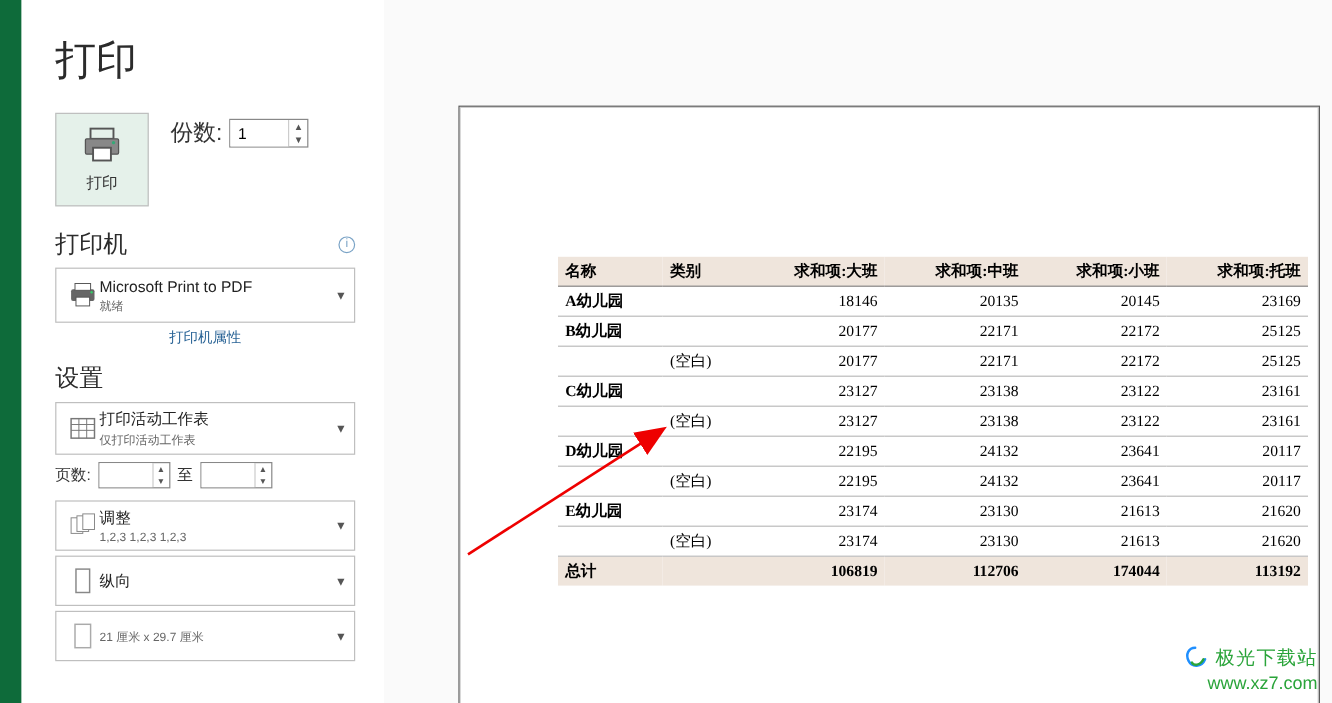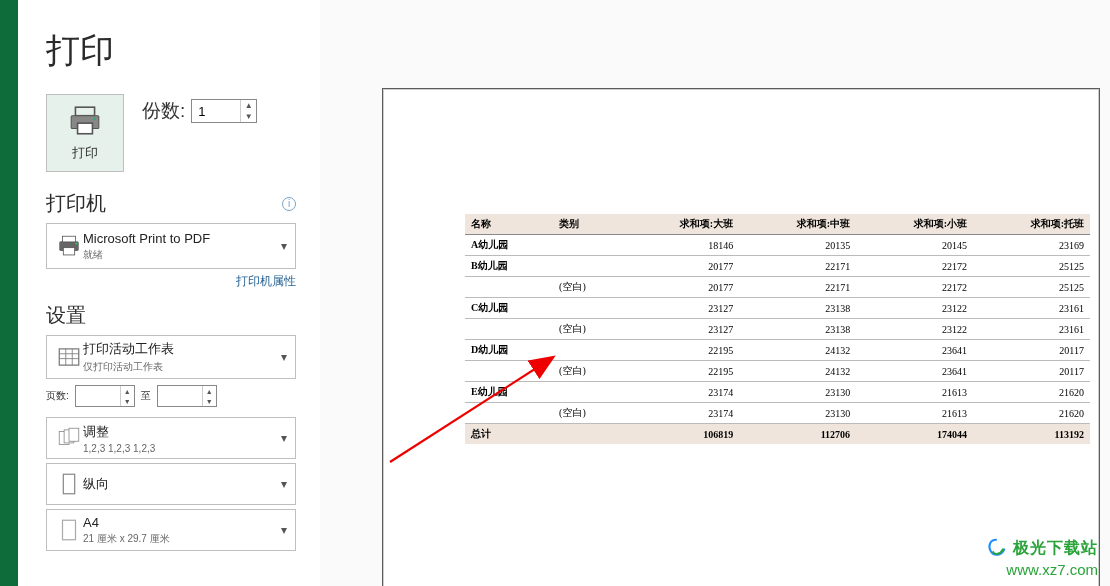"名称" .doc { font-size: 10px -> 13px }
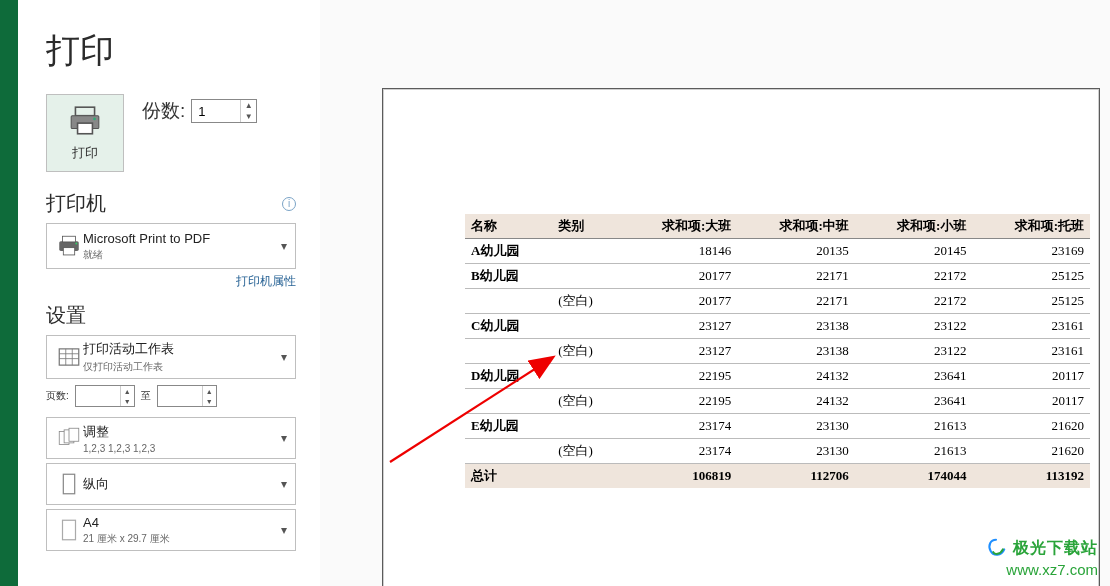"打印机属性" .link-right { text-align: right -> center }
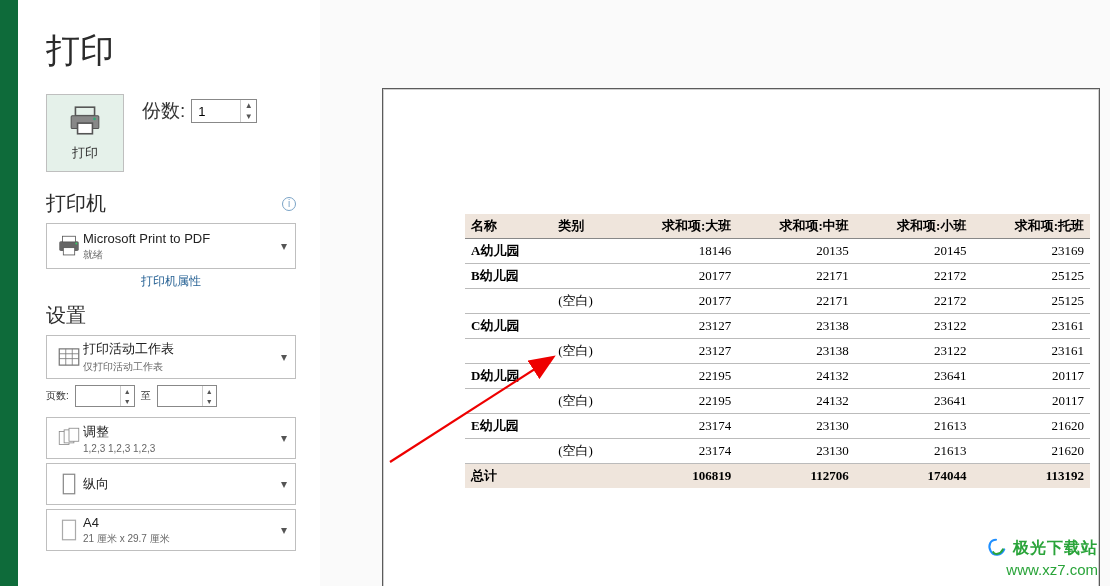"页数:" .pages-row label { font-size: 10px -> 13px }
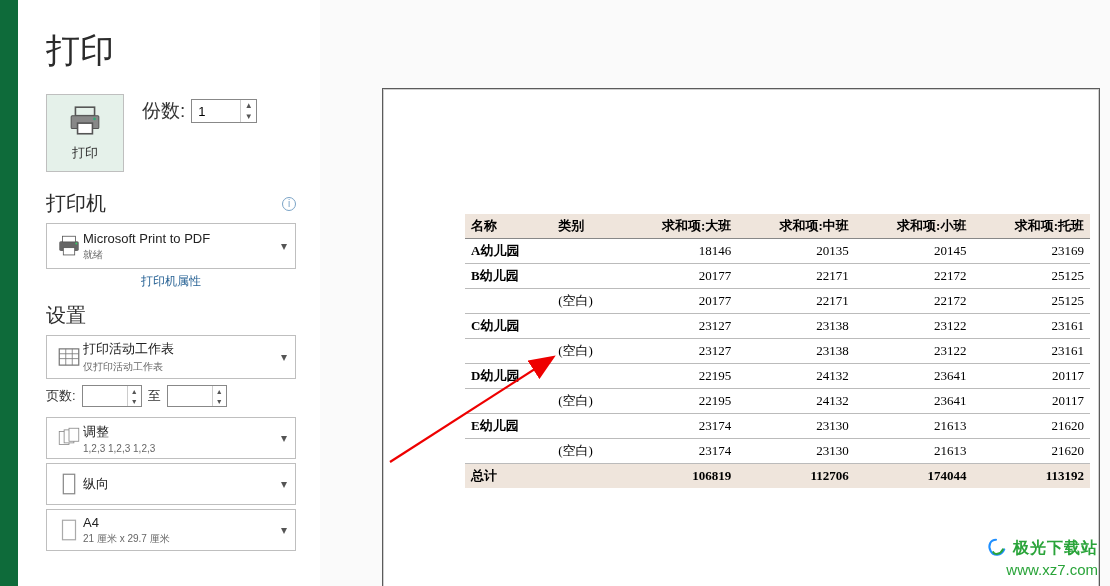"A4" div.l1 { html: <div>A4</div> -> none }
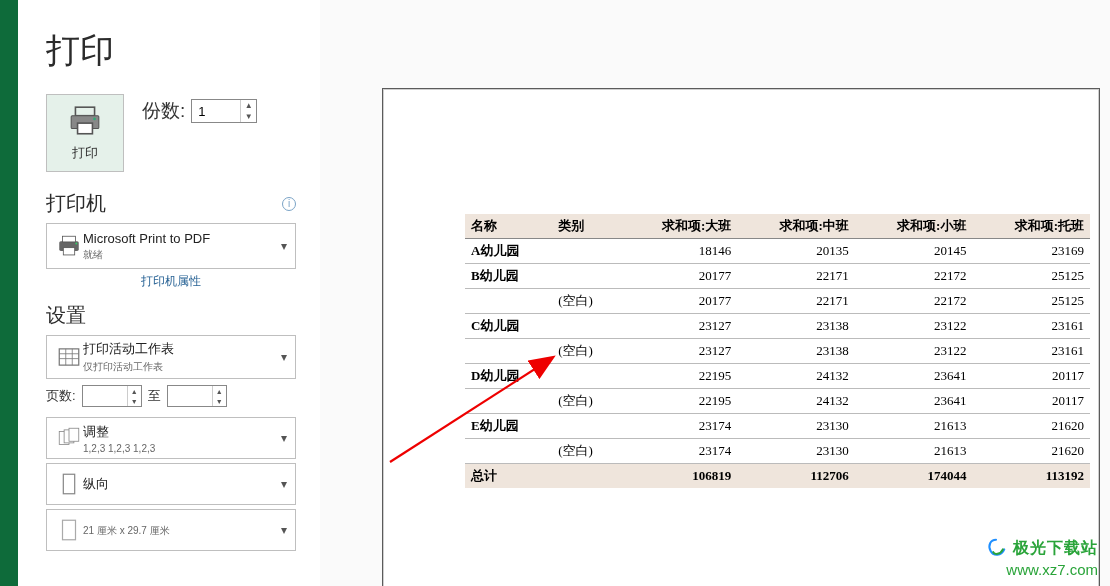"极光下载站" .logo .t1 { font-weight: bold -> normal }
